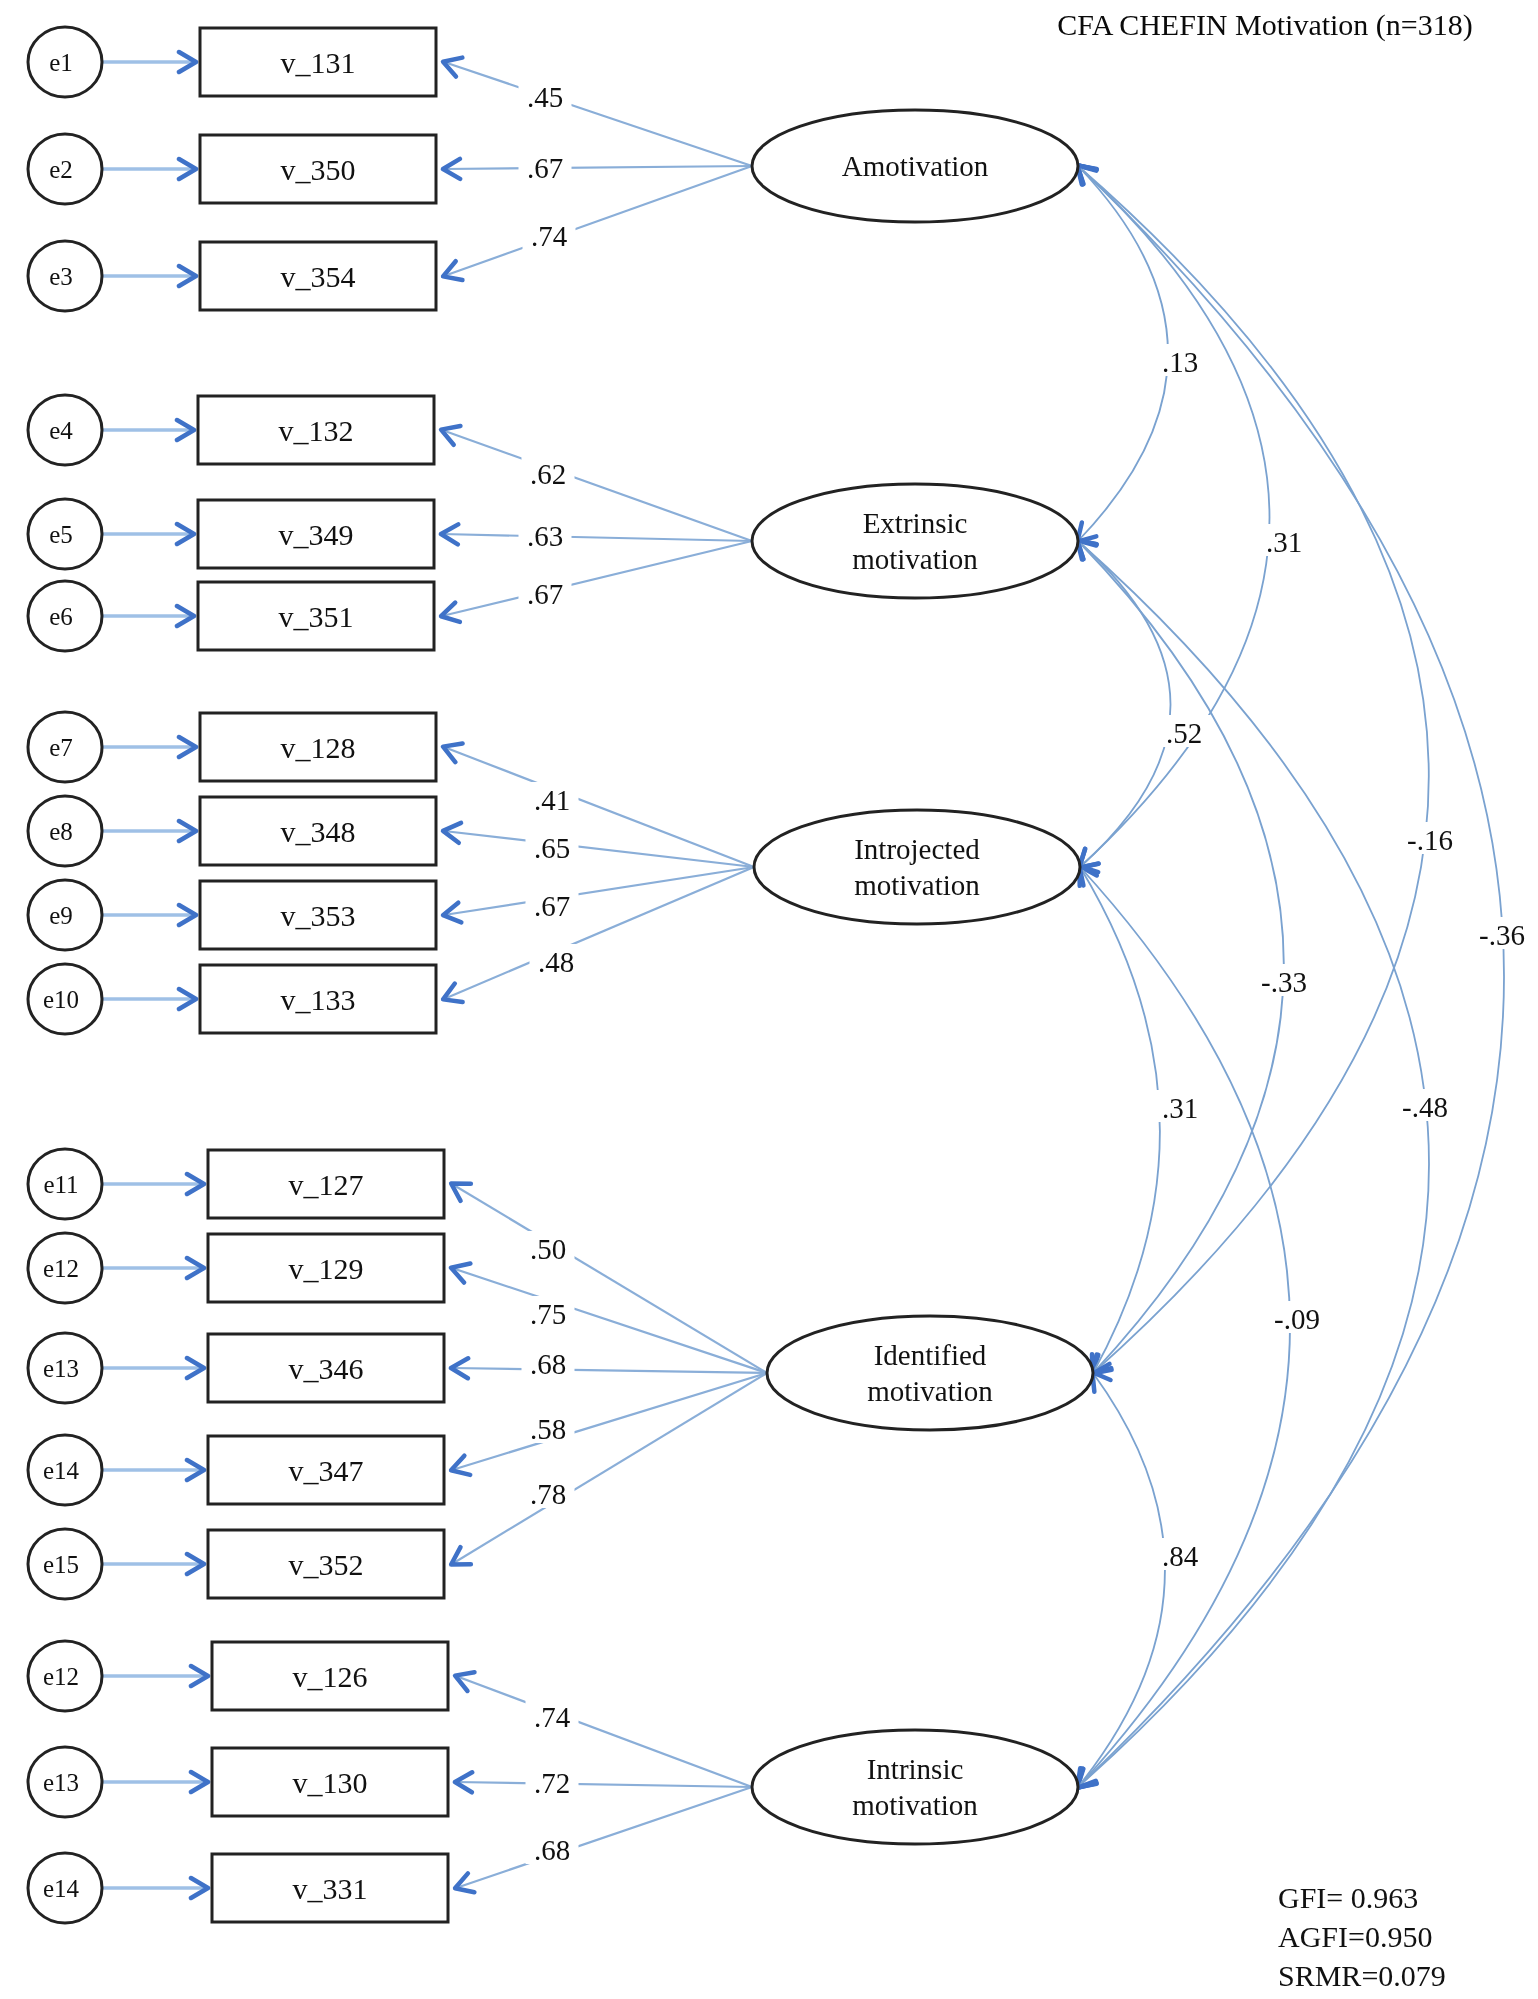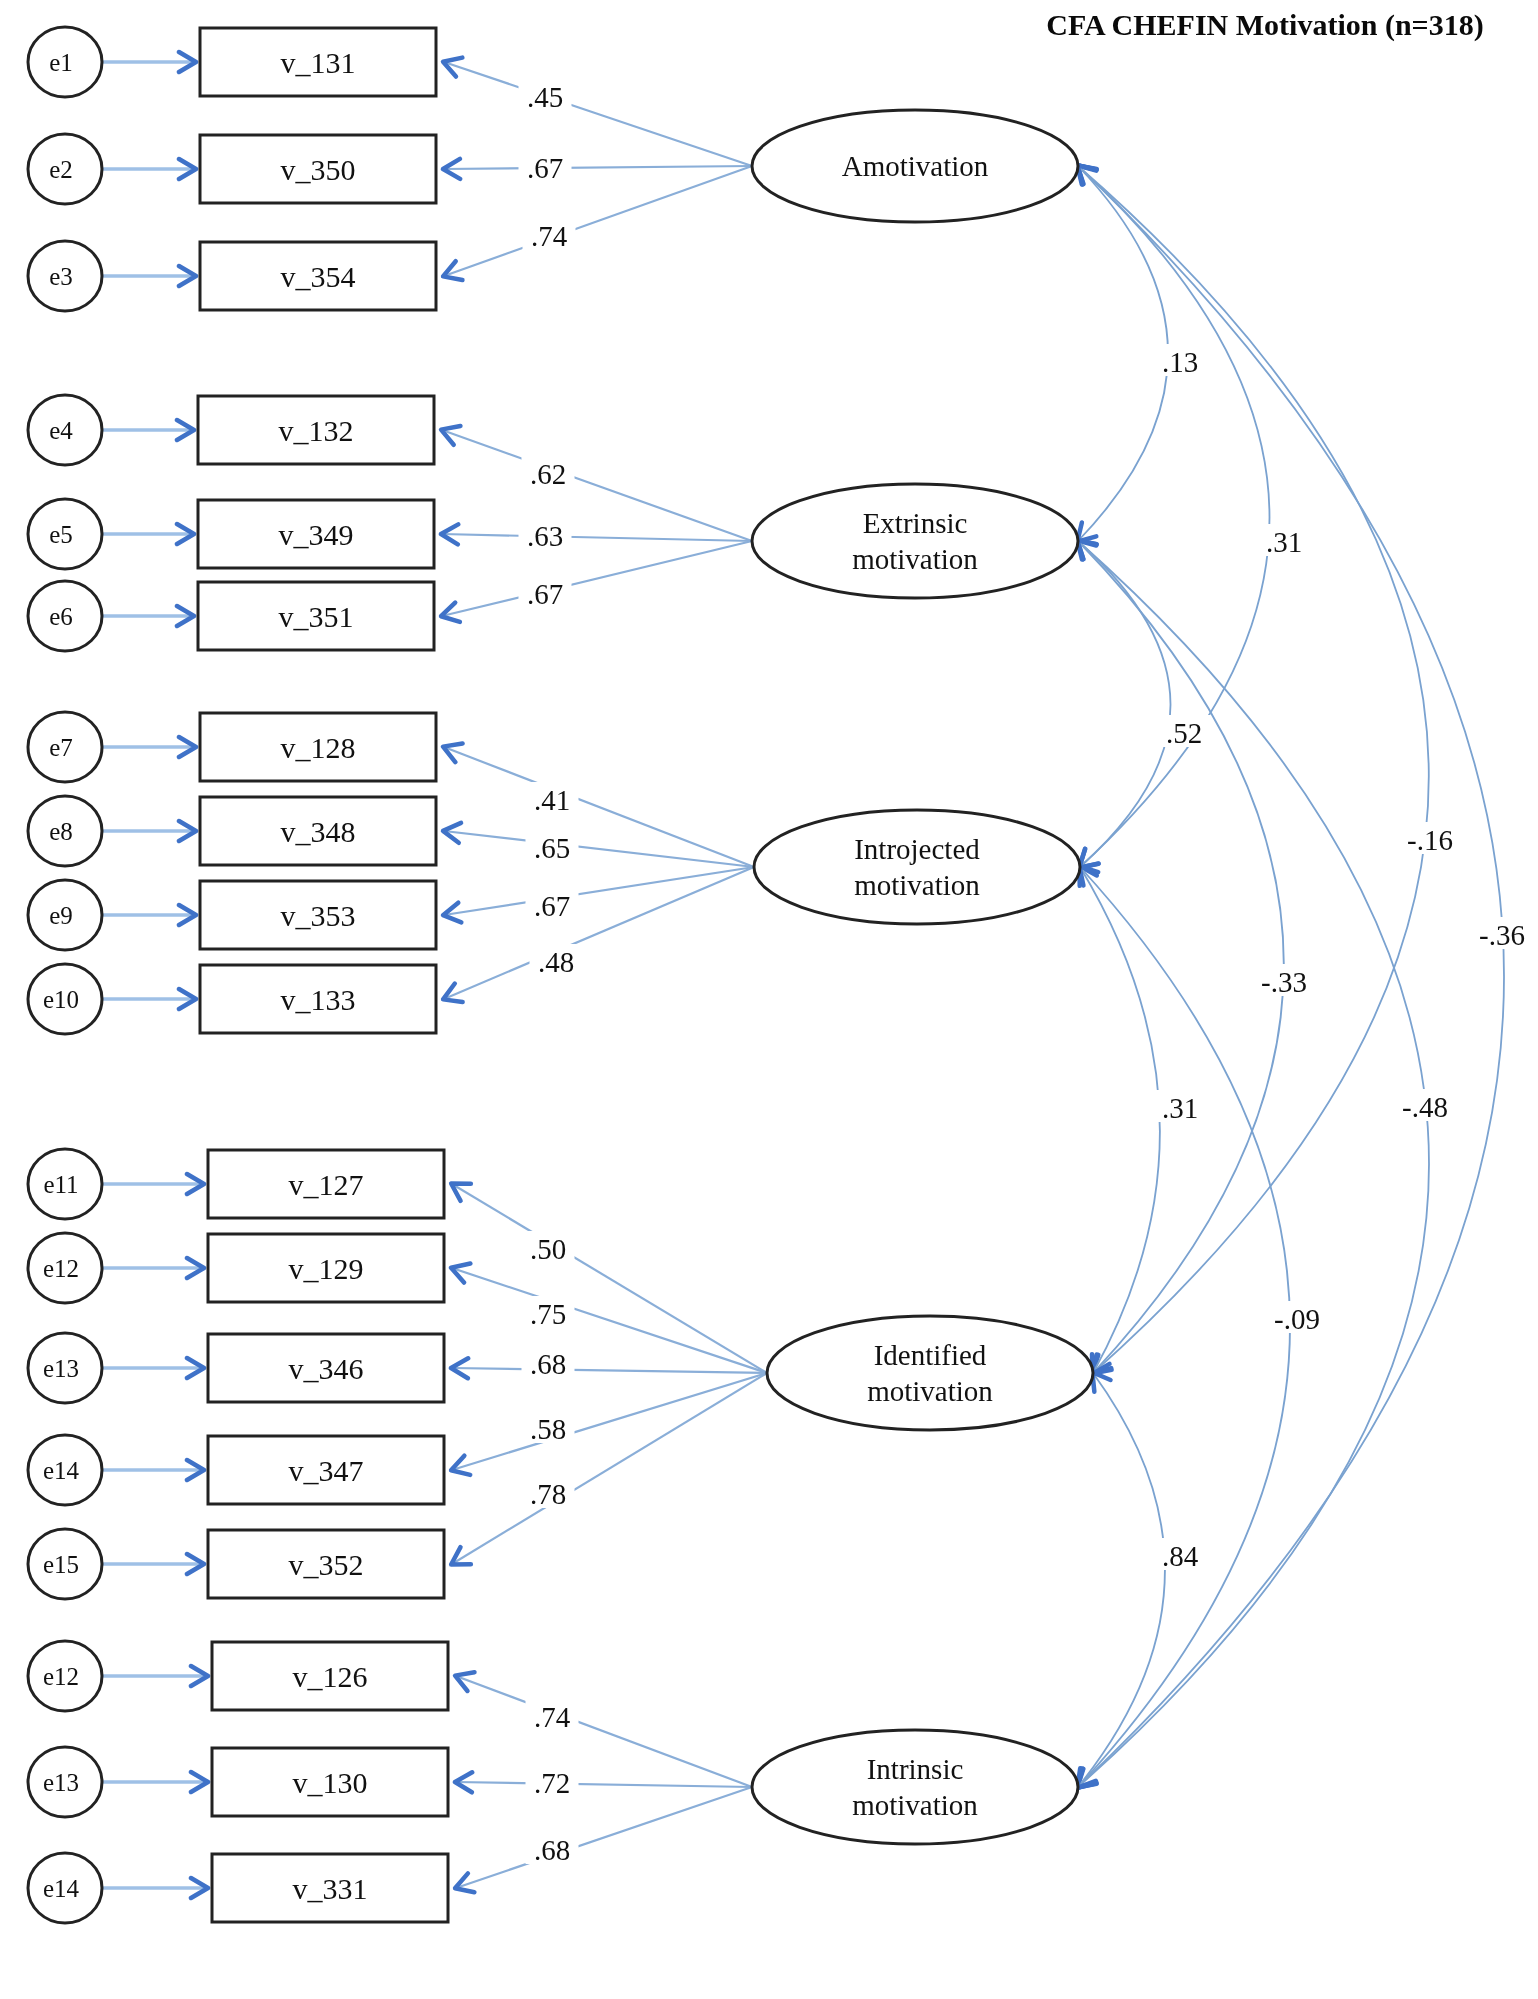"CFA CHEFIN Motivation (n=318)" .diagram-title { font-weight: bold -> normal }
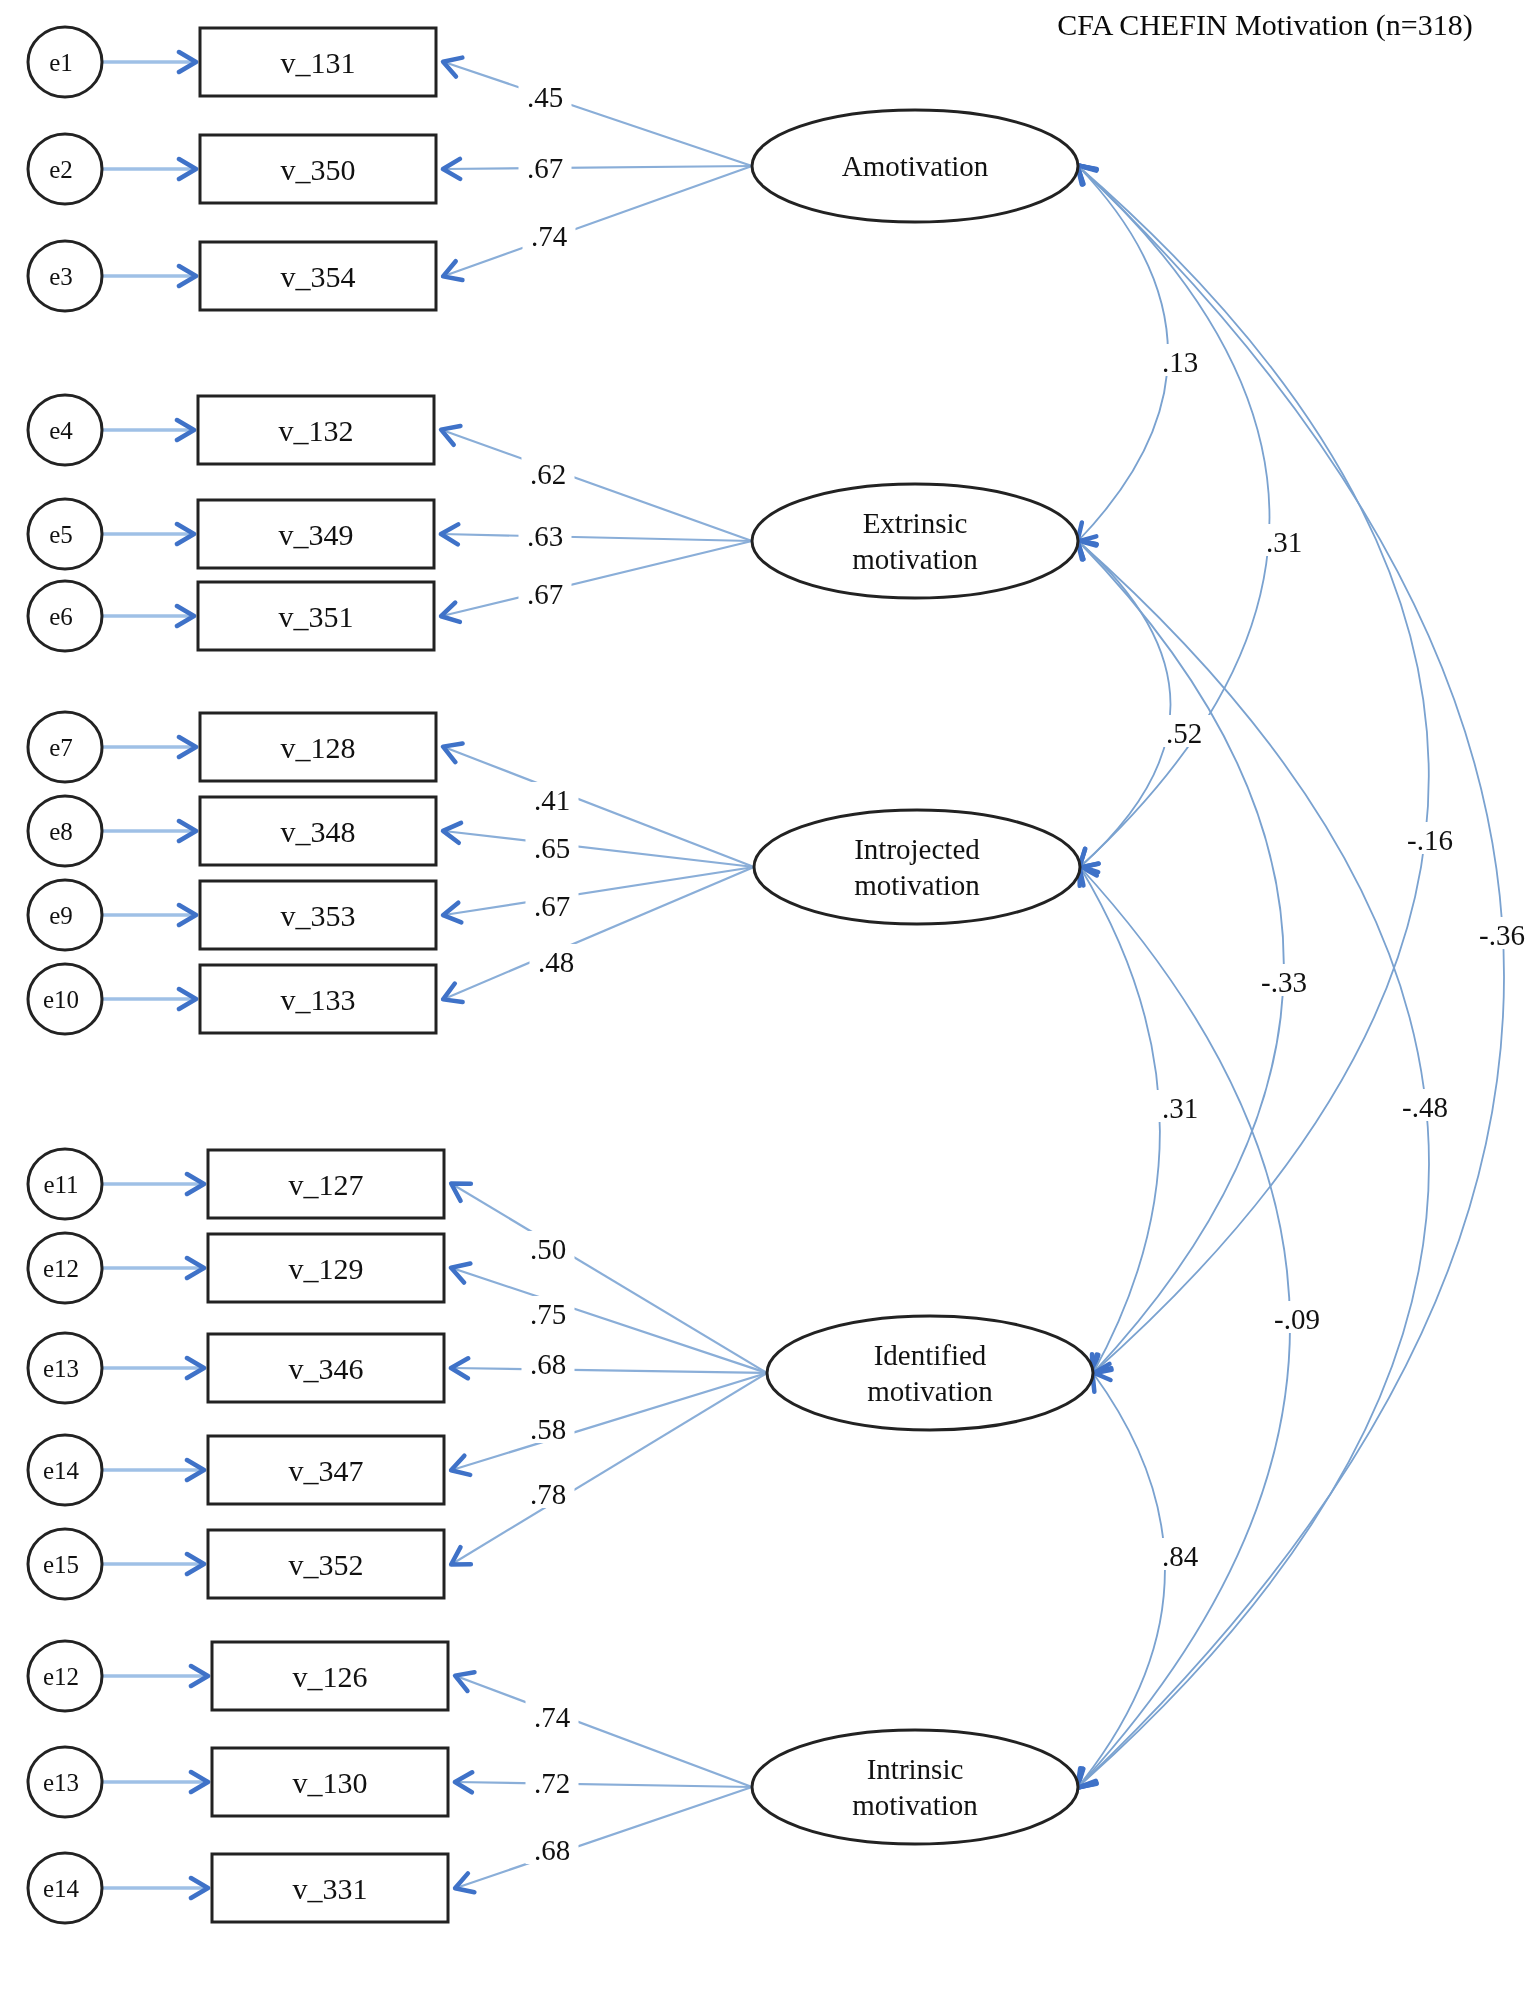"GFI= 0.963" div.stats-block { html: none -> <div> <div>GFI= 0.963</div> <div>AGFI=0.950</div> <div>SRMR=0.079</div> </div> }
